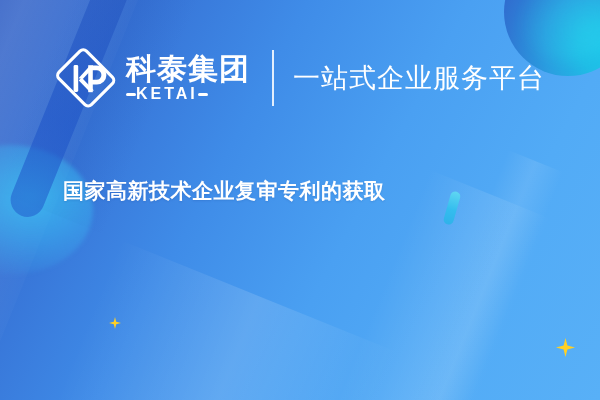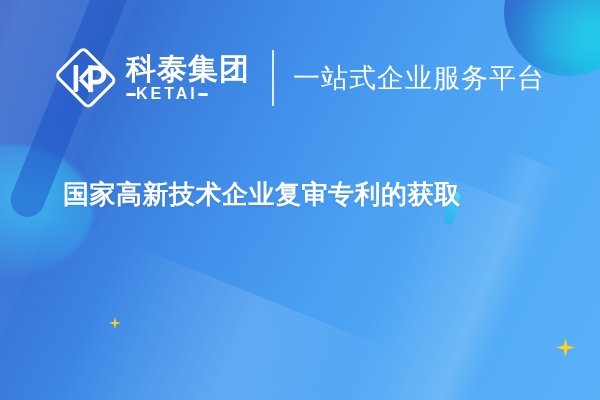"国家高新技术企业复审专利的获取" .headline { font-size: 26px -> 21px }
